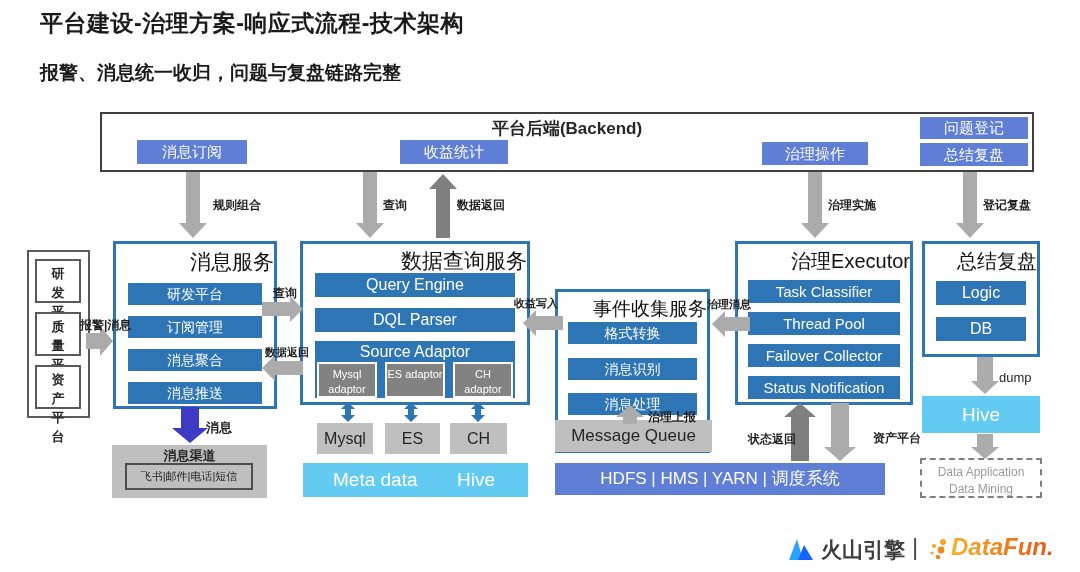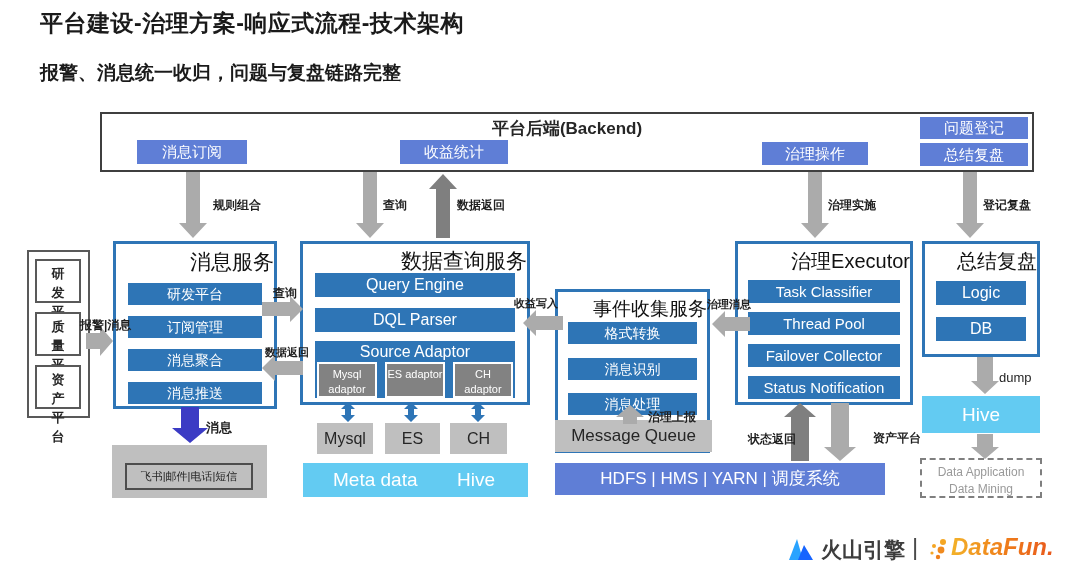"消息渠道" div.abs { html: none -> <div>消息渠道</div> }
